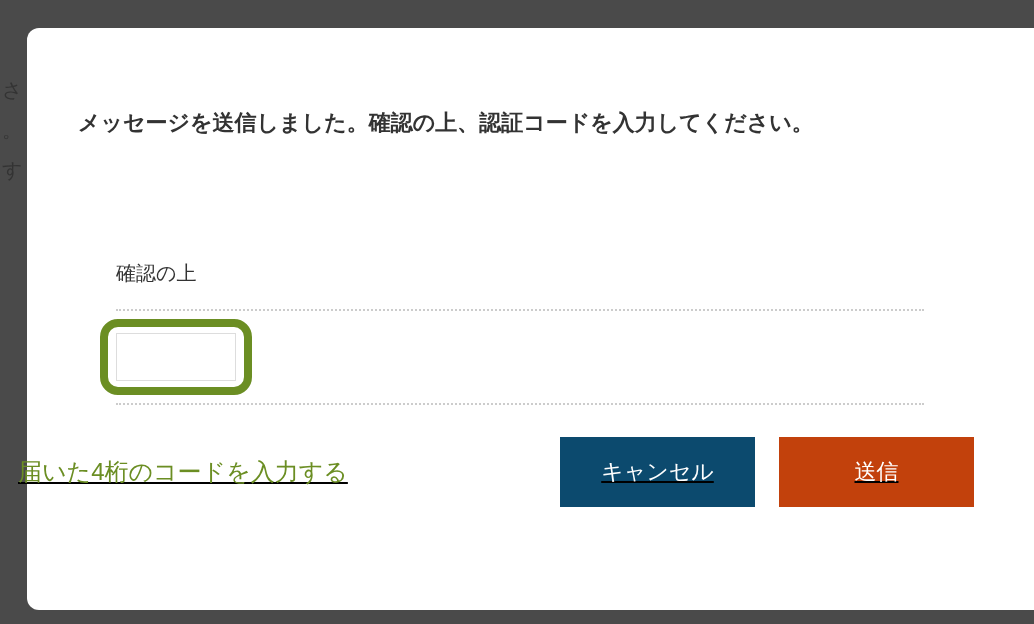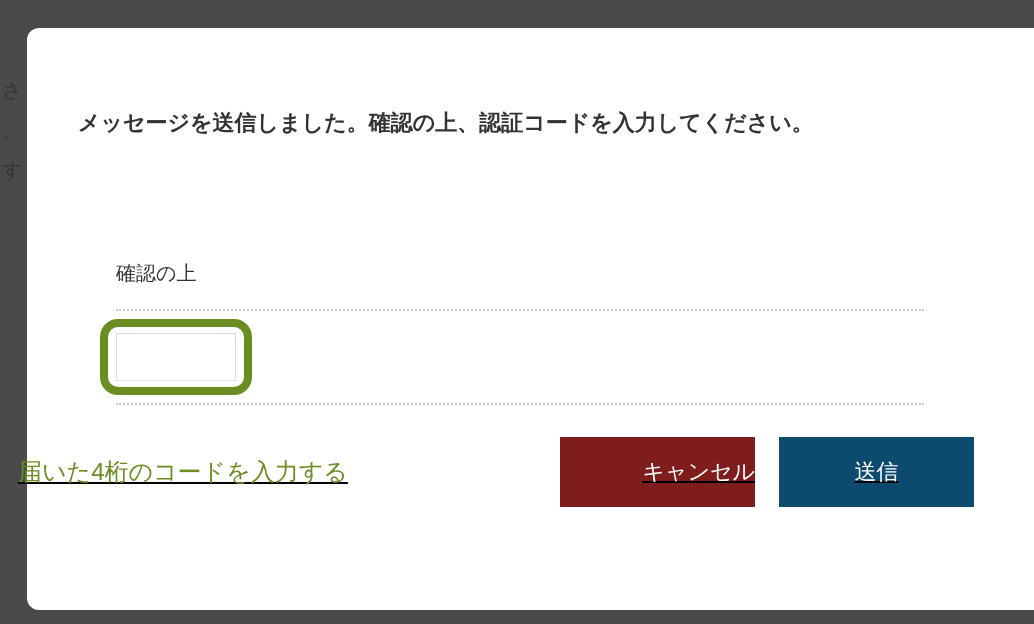"キャンセル" .btn-cancel { background: #7f1d1d -> #0c4a6e; text-align: right -> none }
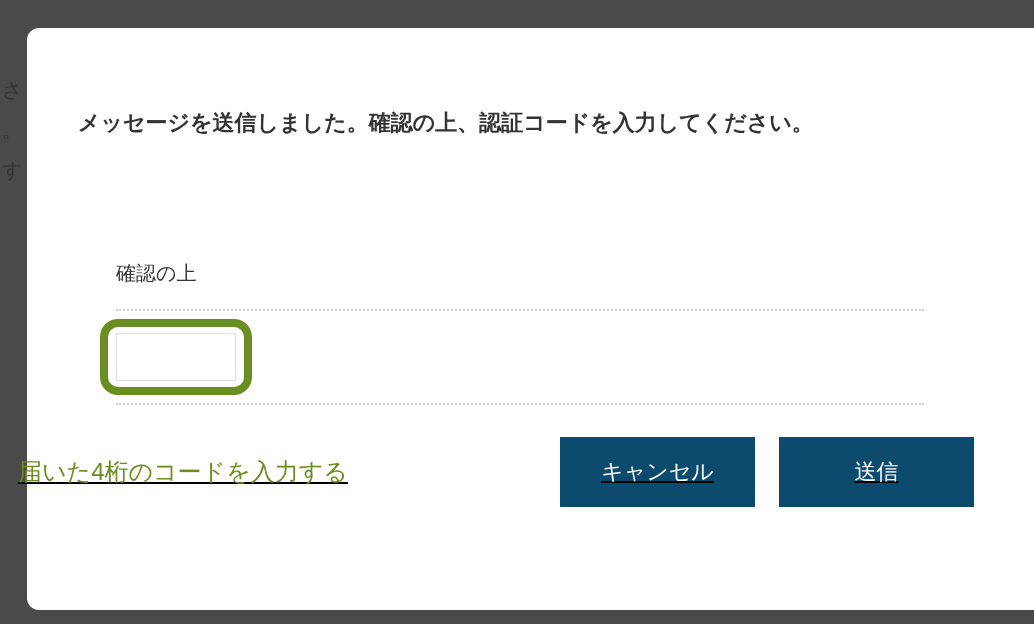"送信" .btn-submit { background: #0c4a6e -> #c2410c }
